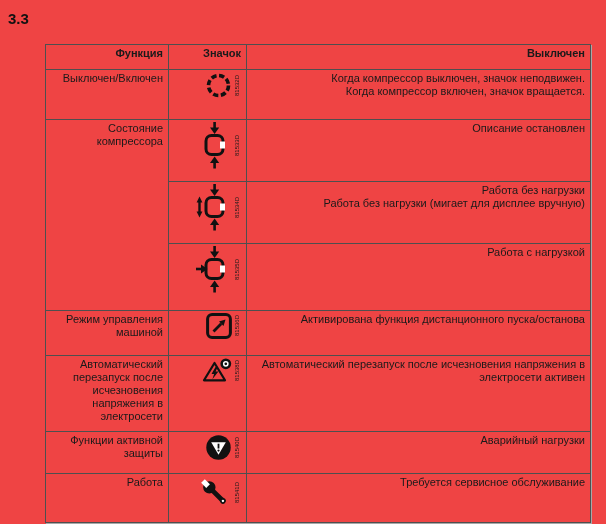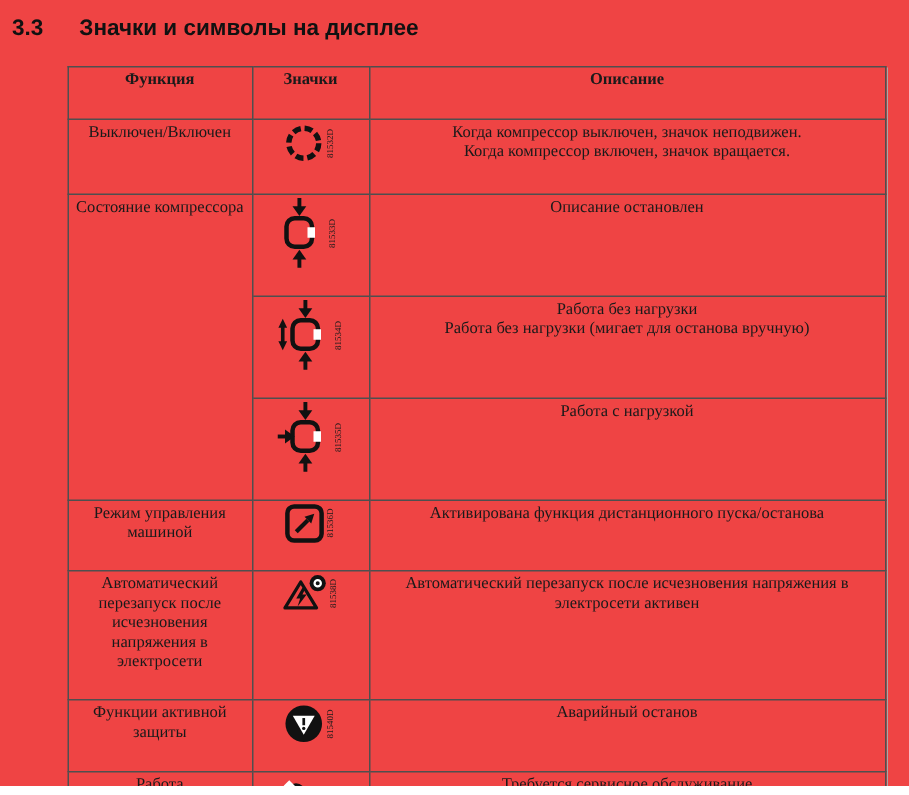"Значки и символы на дисплее" span { html: <span>Значки и символы на дисплее</span> -> none }
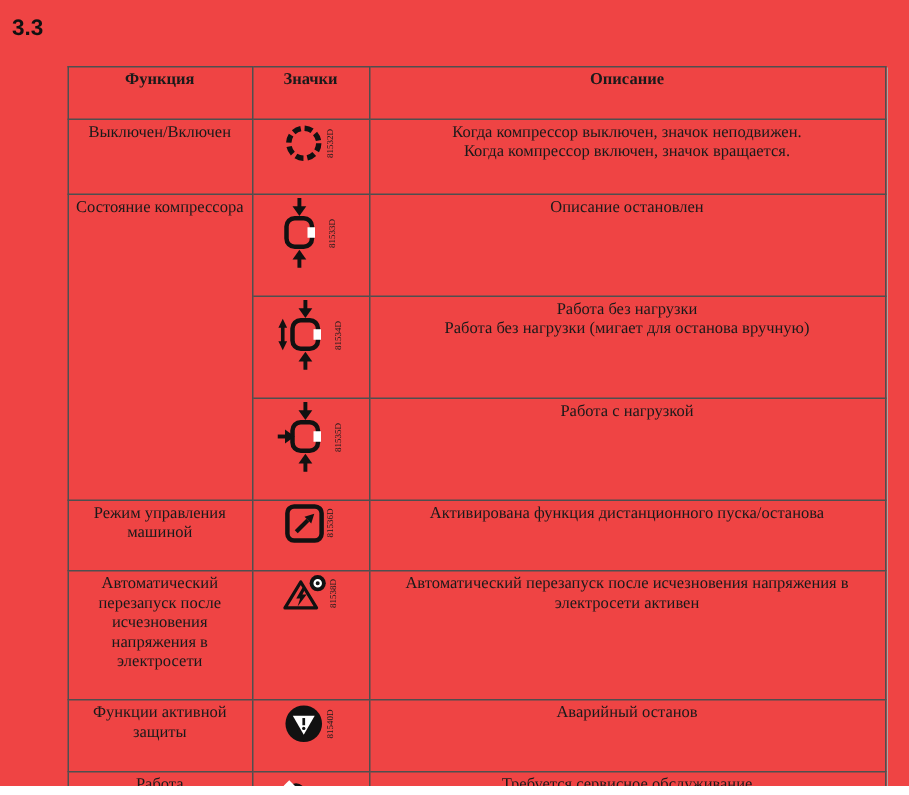"Функция" table.sym td, table.sym th { font-family: Liberation Serif, serif -> none; padding: 2px 5px 18px 4px -> 2px 5px 8px 4px; text-align: center -> right }
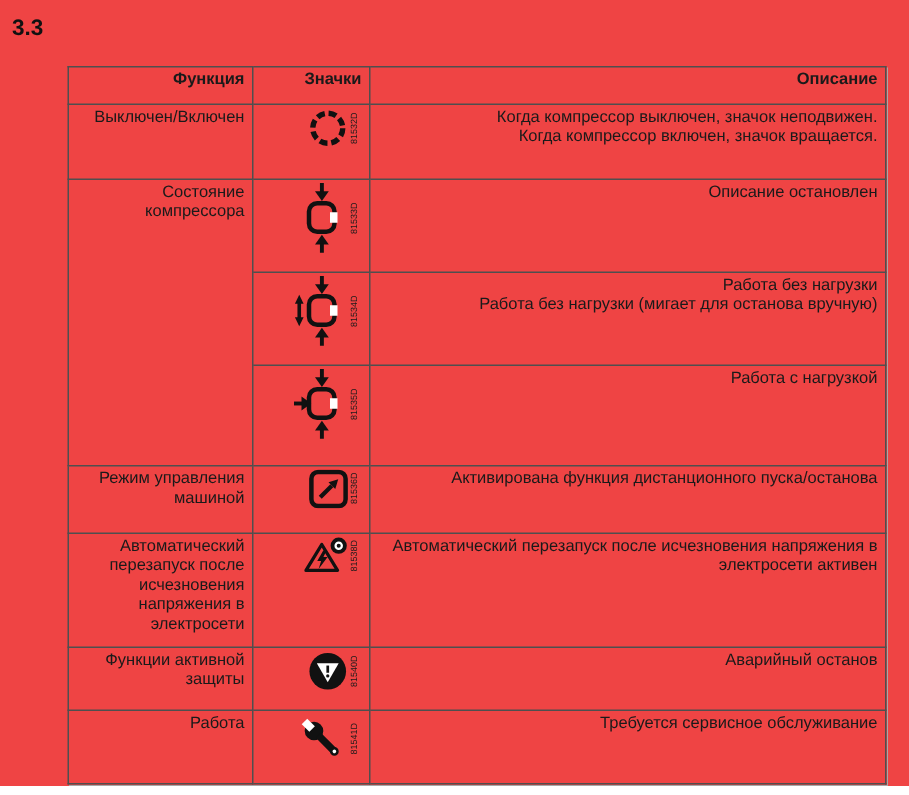"Значки" th { text: Значки -> Значок }
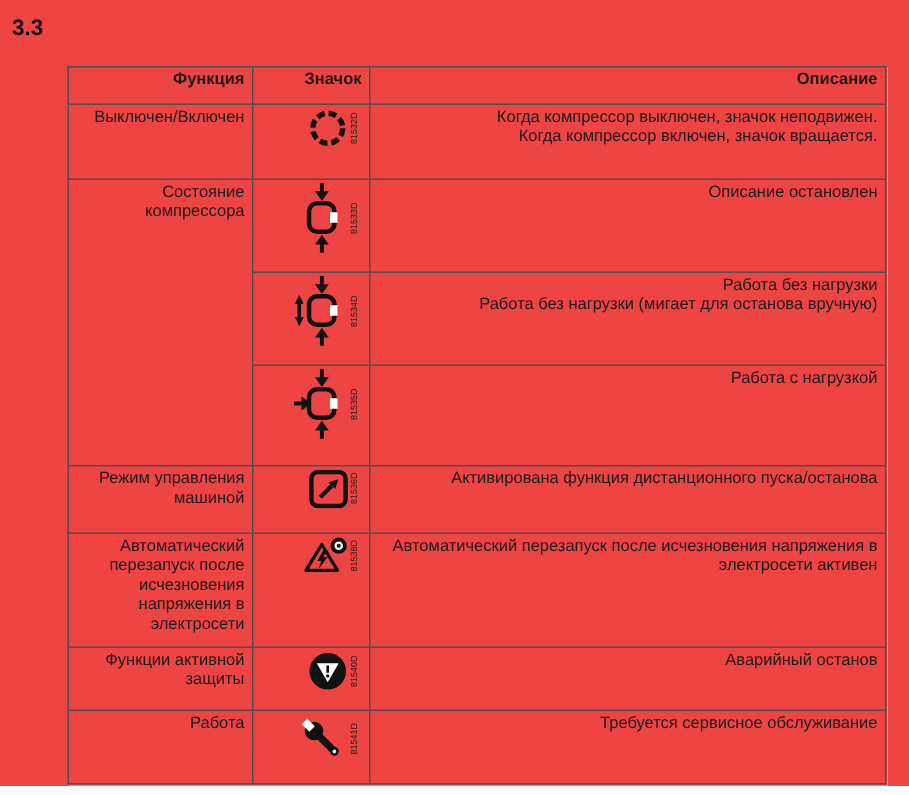"Описание" th { text: Описание -> Выключен }
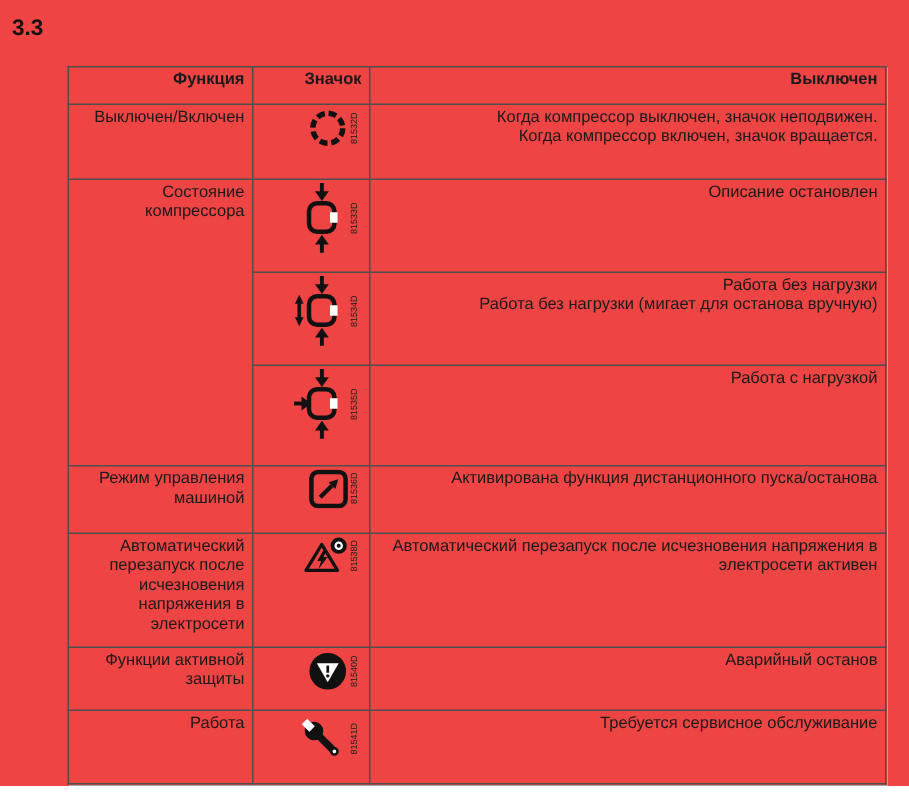"Работа без нагрузки" td.desc { text: останова -> дисплее }
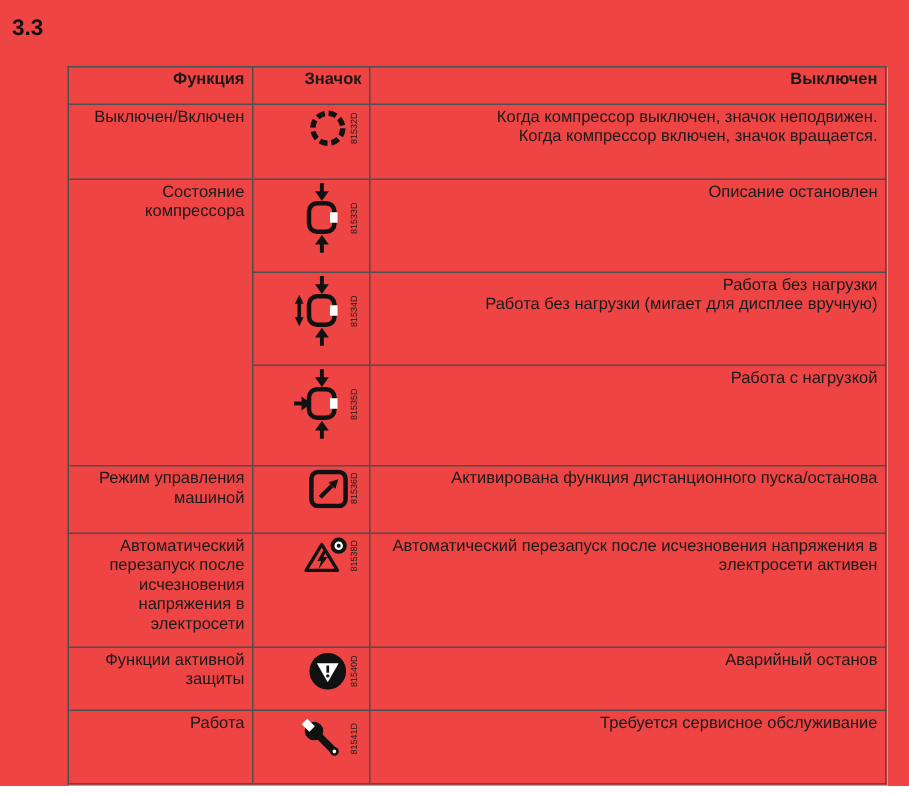"Аварийный останов" td.desc { text: останов -> нагрузки }
